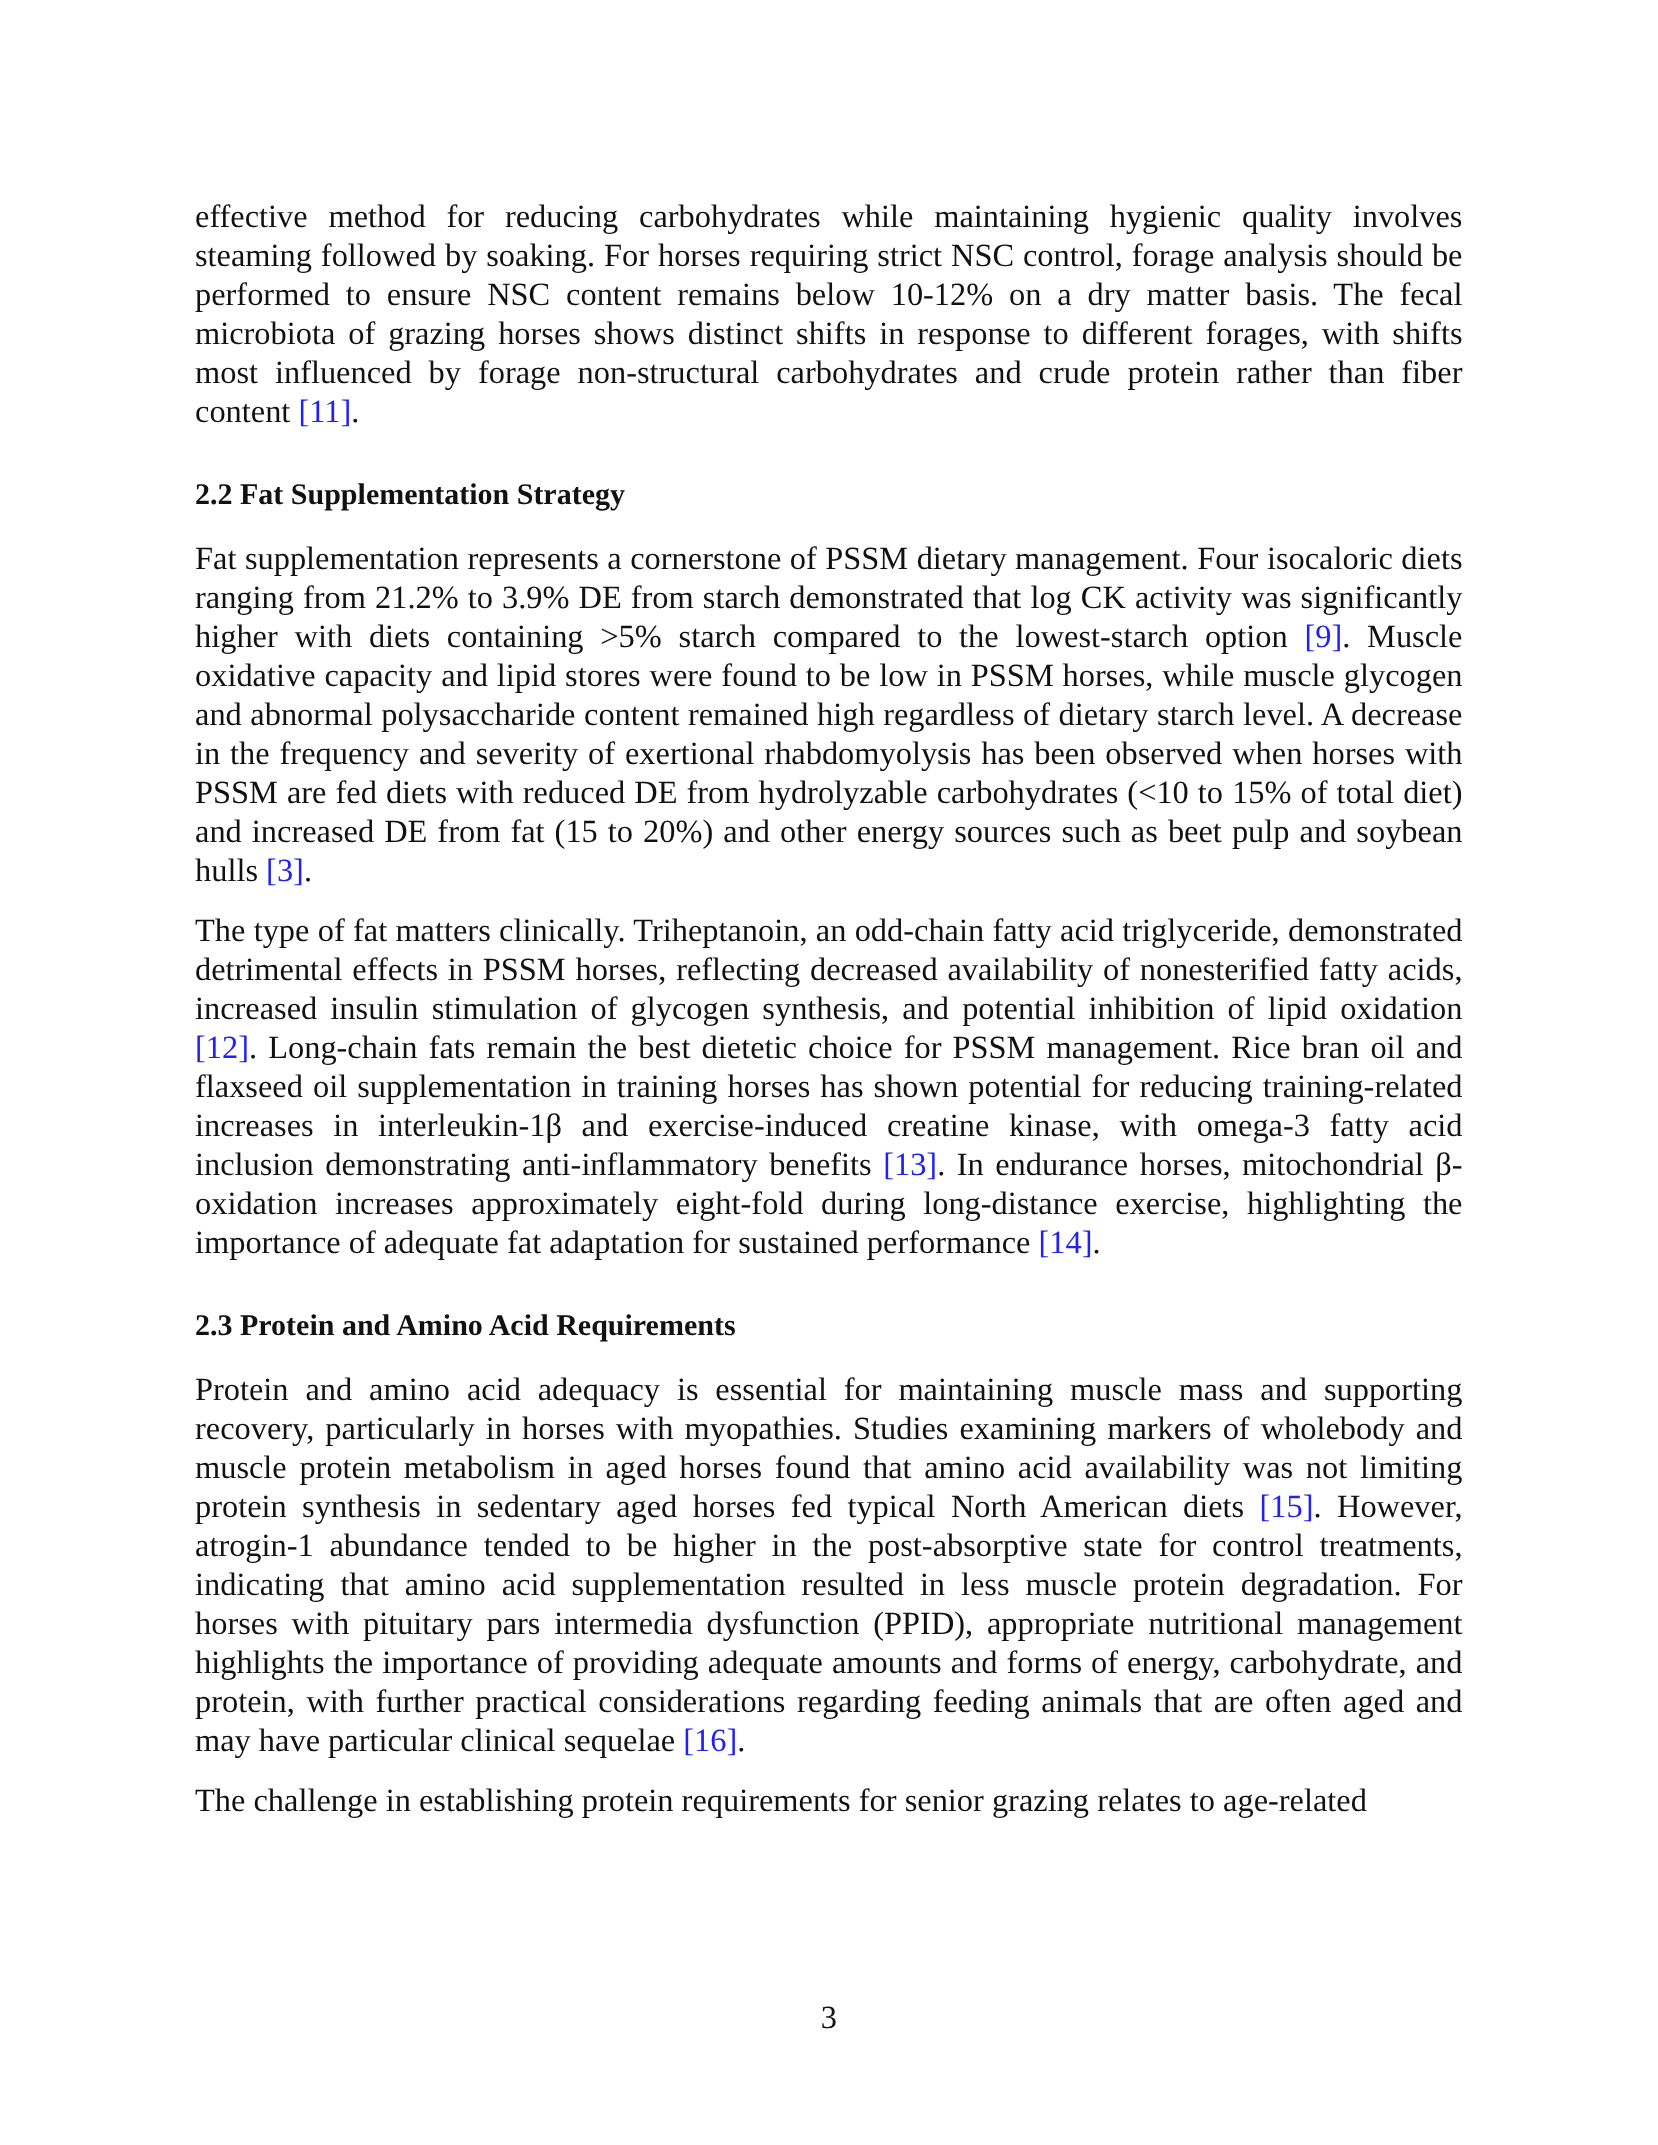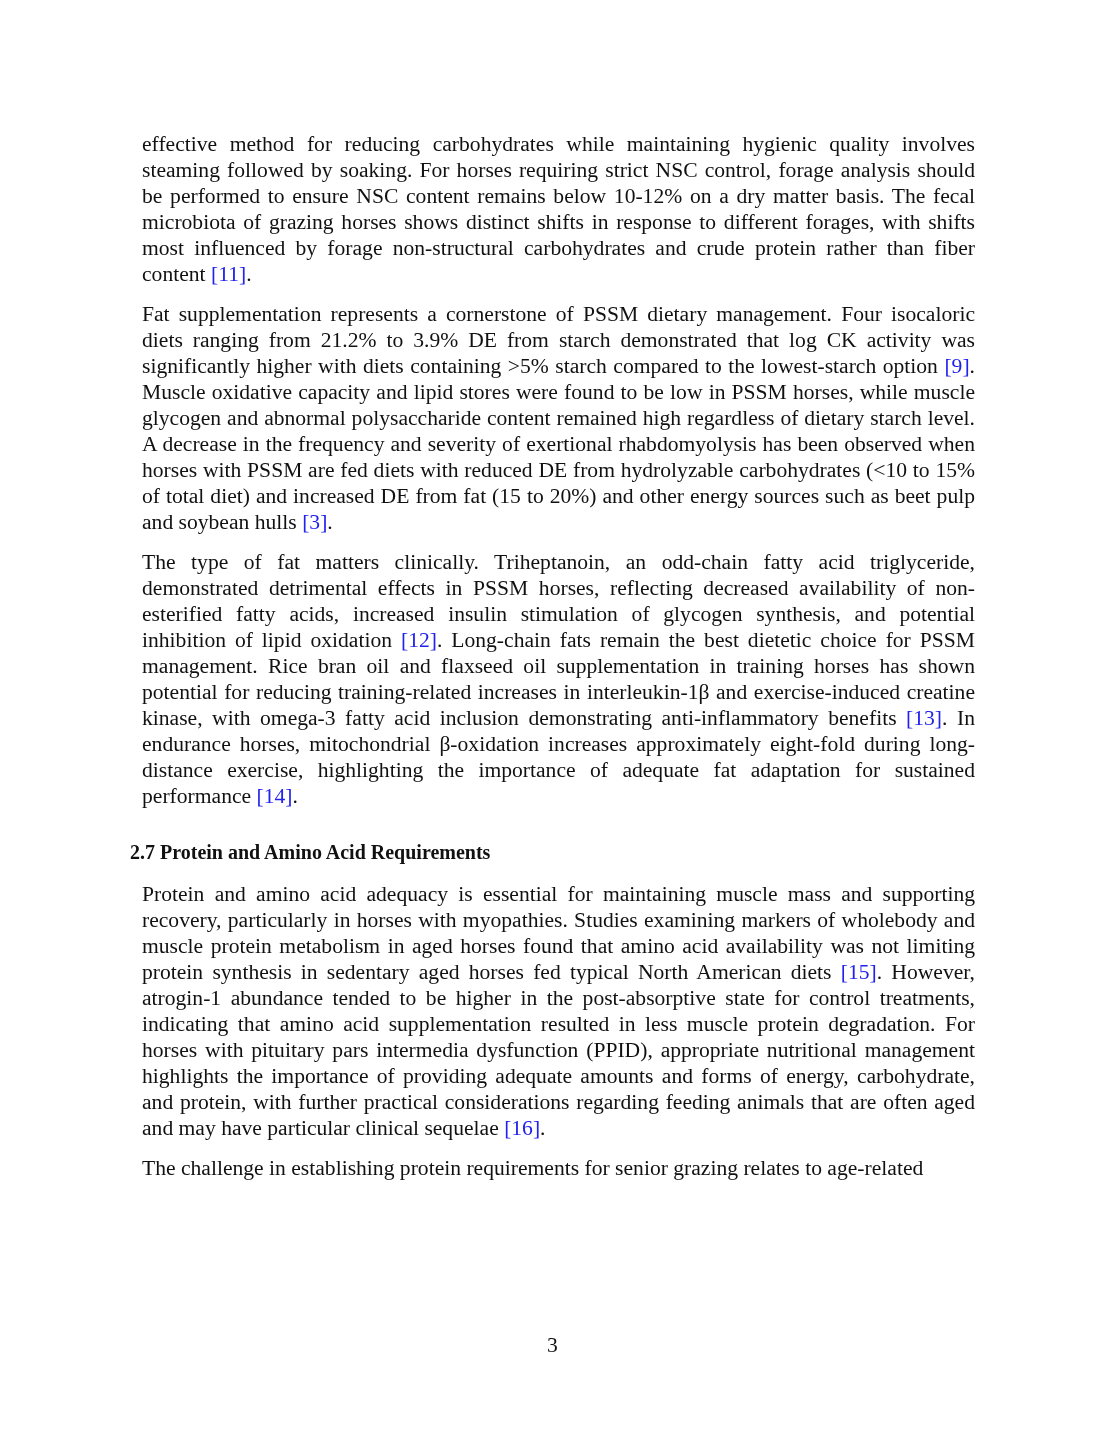"effective method for reducing" p { margin: 0 0 14px 12px -> 0 0 14px 0 }
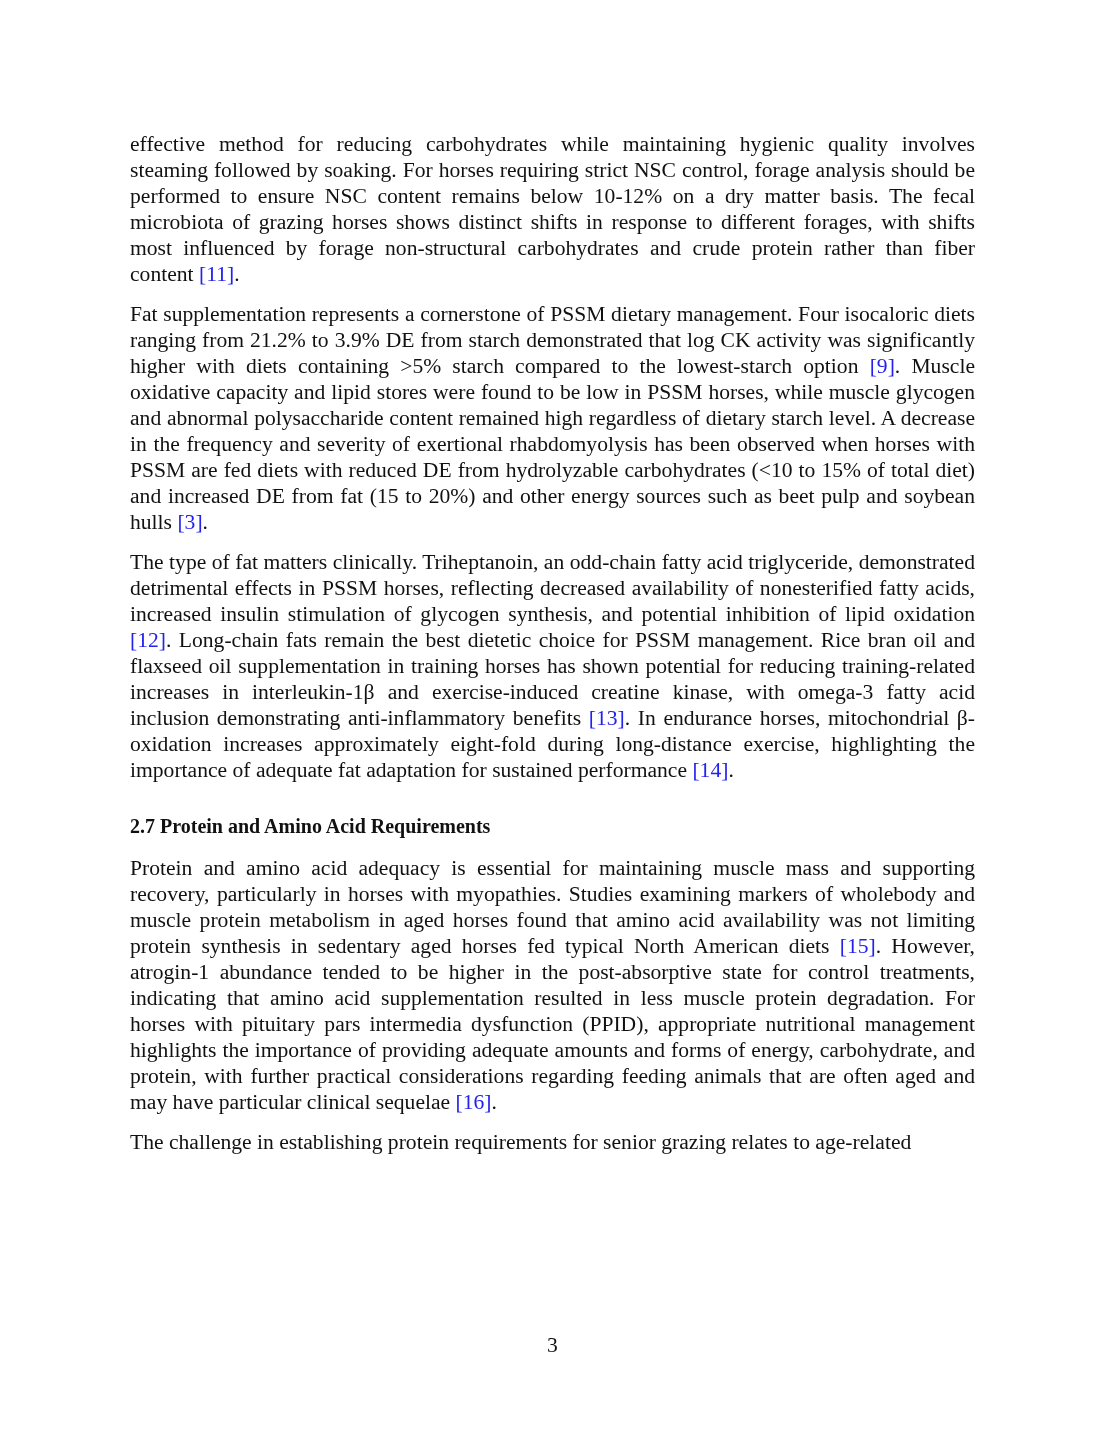"2.2 Fat Supplementation Strategy" h3 { html: none -> <h3>2.2 Fat Supplementation Strategy</h3> }
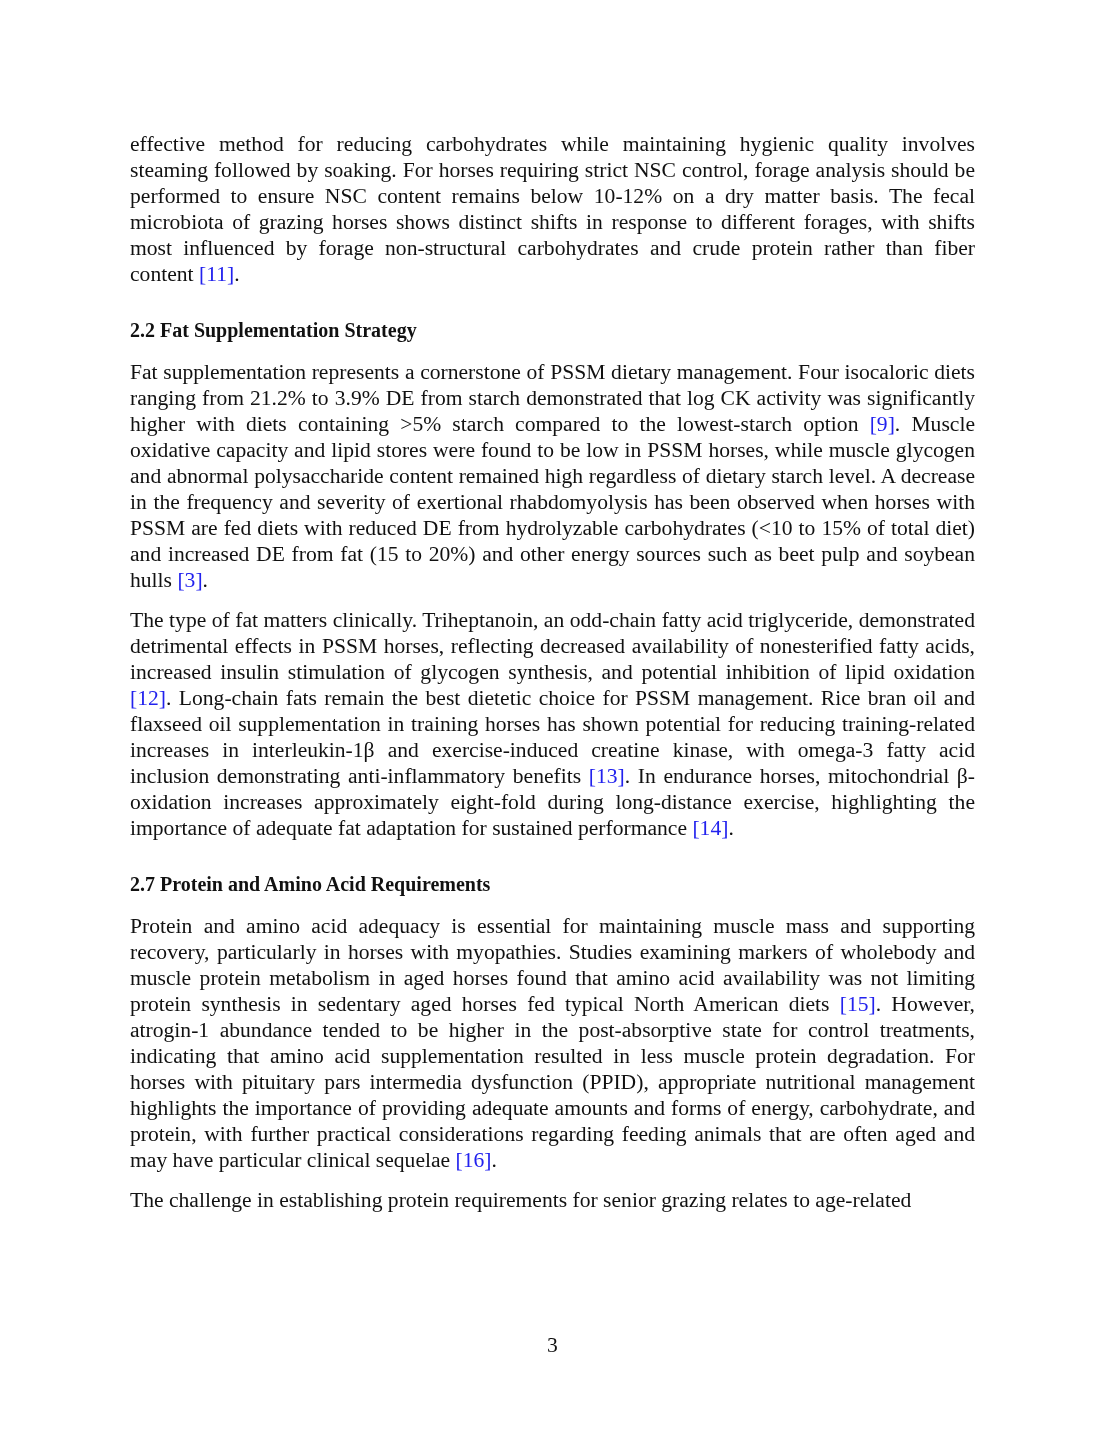"2.7 Protein and Amino Acid" h3 { text: 2.7 -> 2.3 }
